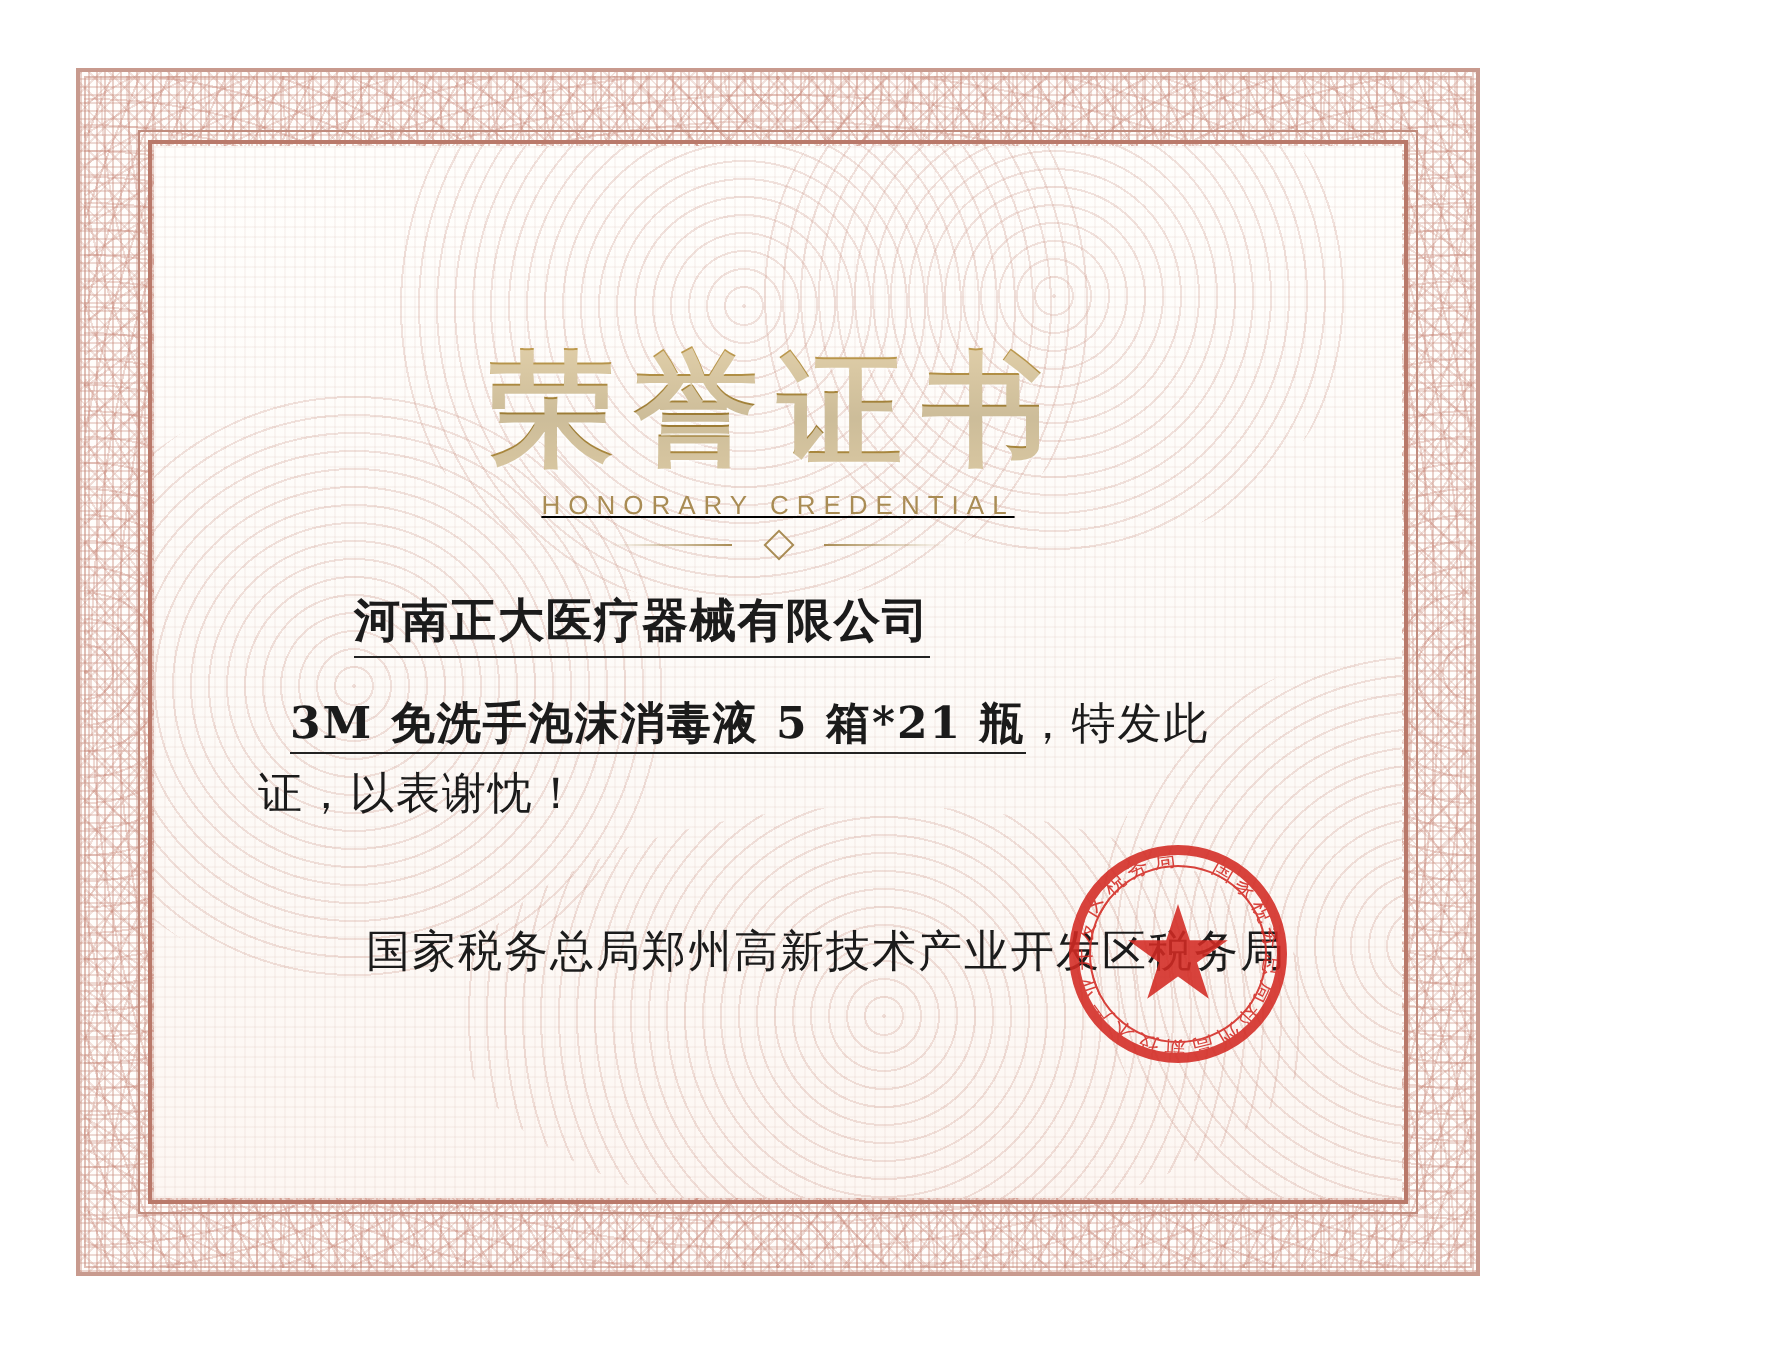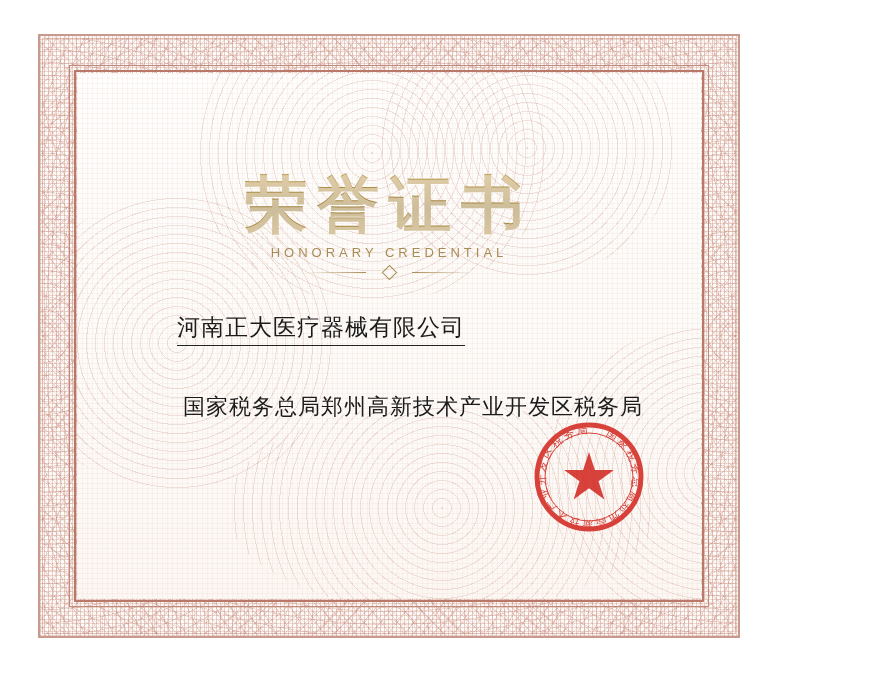"HONORARY CREDENTIAL" .subtitle-row { text-decoration: none -> underline }
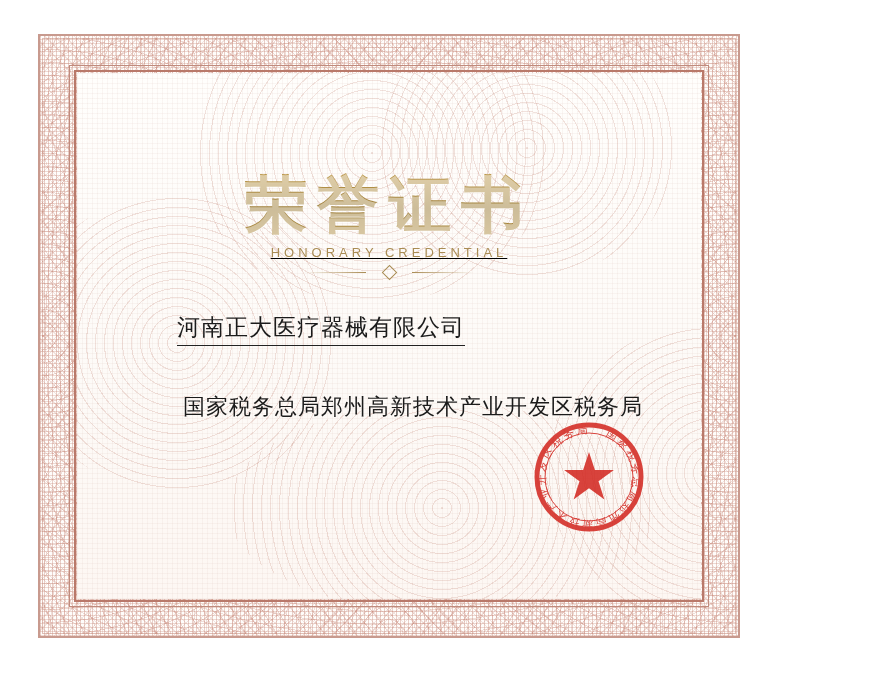"河南正大医疗器械有限公司" .line-recipient { font-weight: normal -> bold; margin-top: 17px -> none }
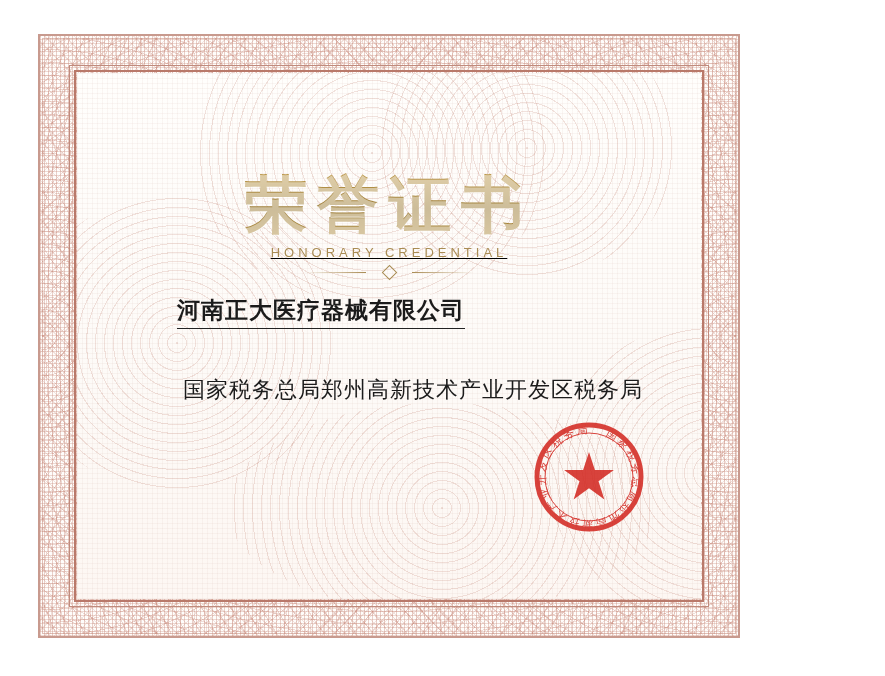"3M 免洗手泡沫消毒液 5 箱*21 瓶，特发此证，以表谢忱！" div.line-item { html: none -> <div> <span>3M 免洗手泡沫消毒液 5 箱*21 瓶</span><span>，特发此证，以表谢忱！</span> </div> }
